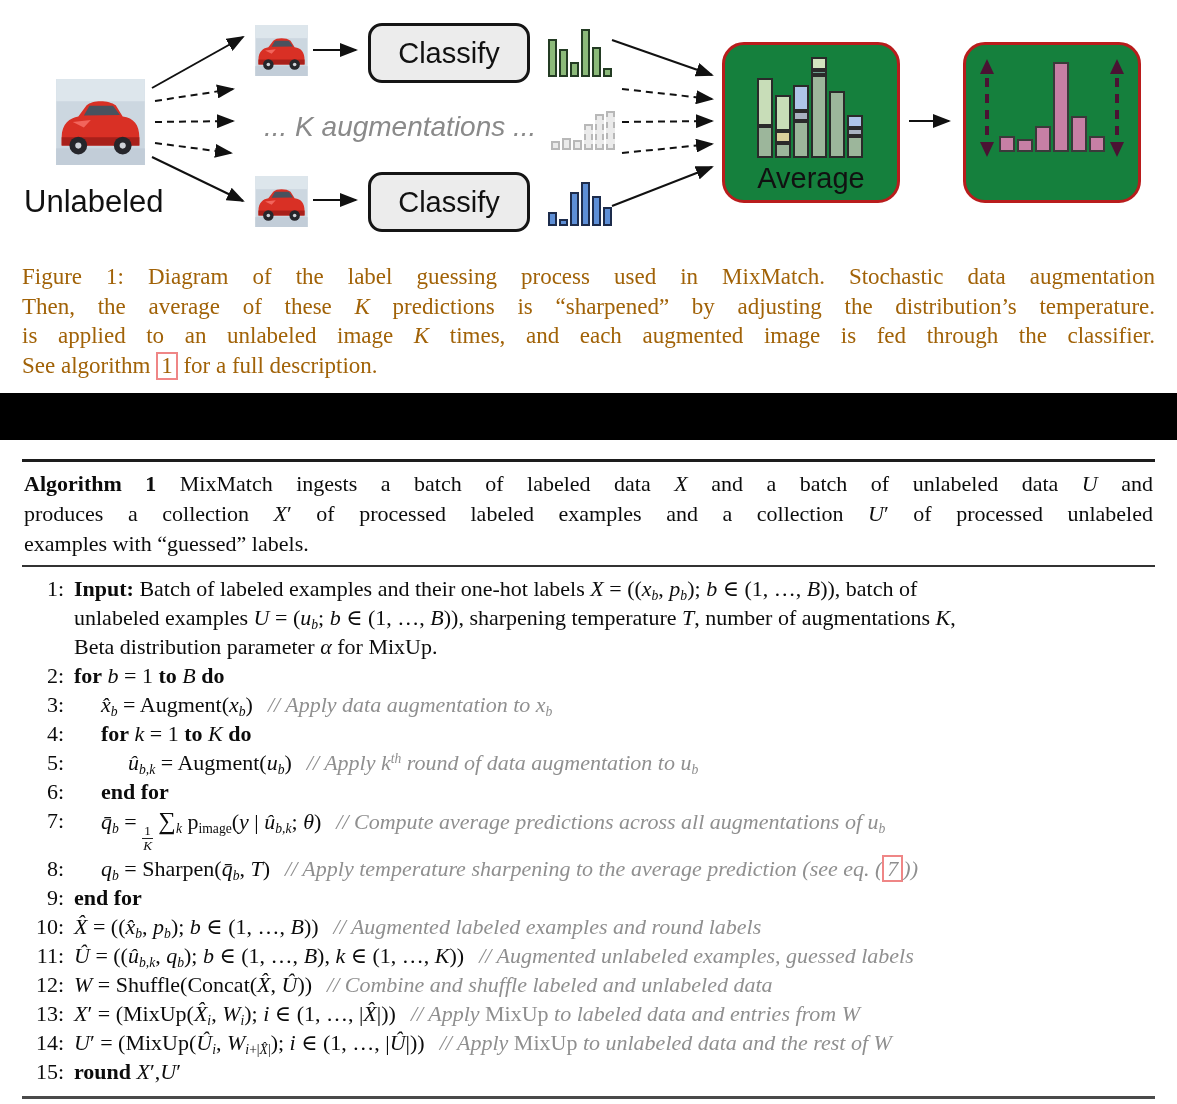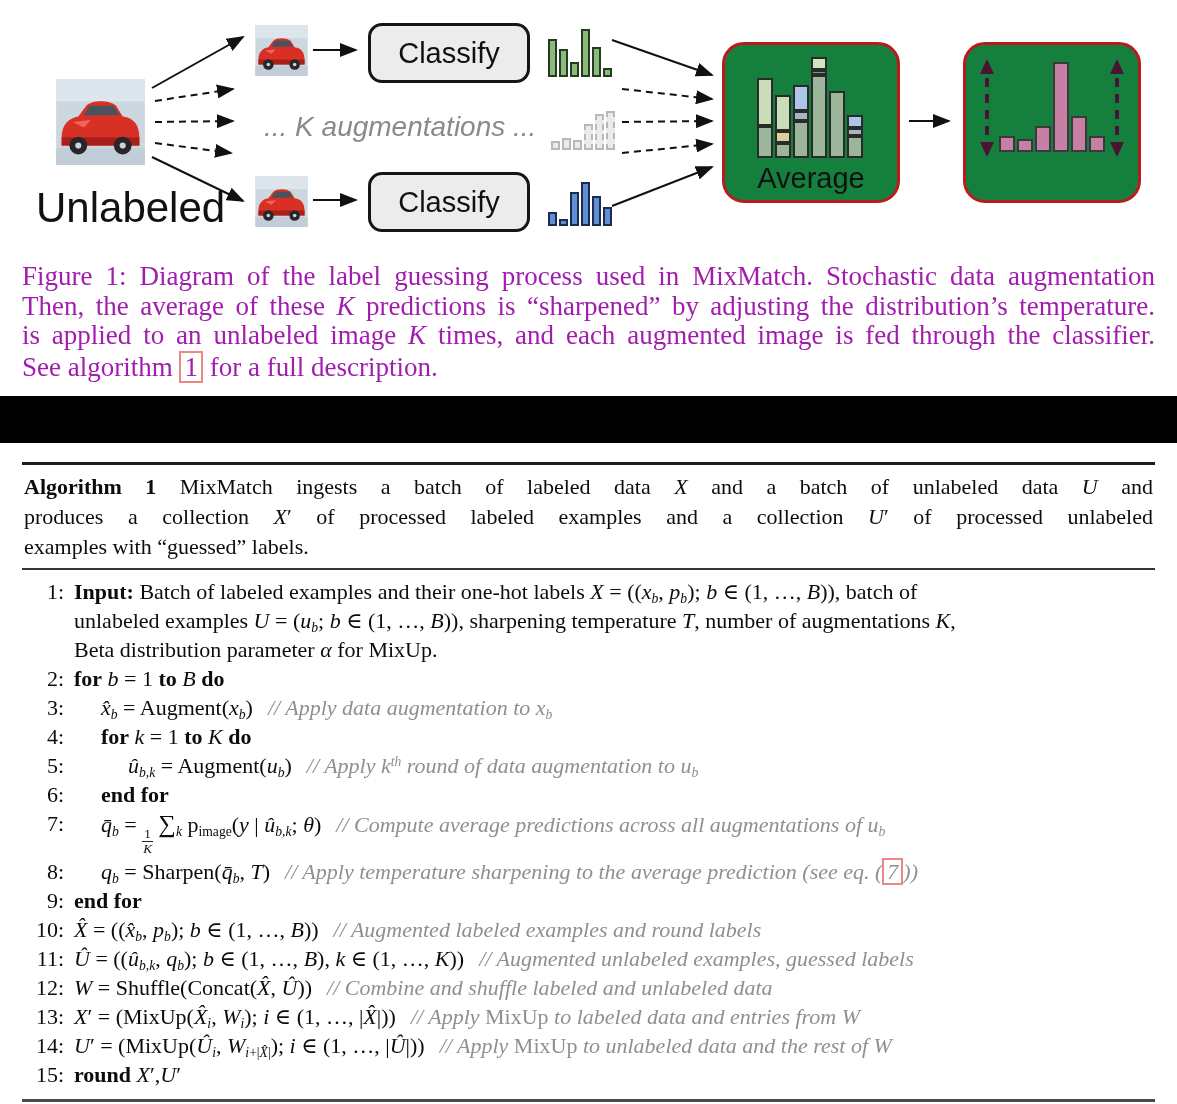"Unlabeled" .unl { font-size: 42px -> 31px; left: 36px -> 24px }
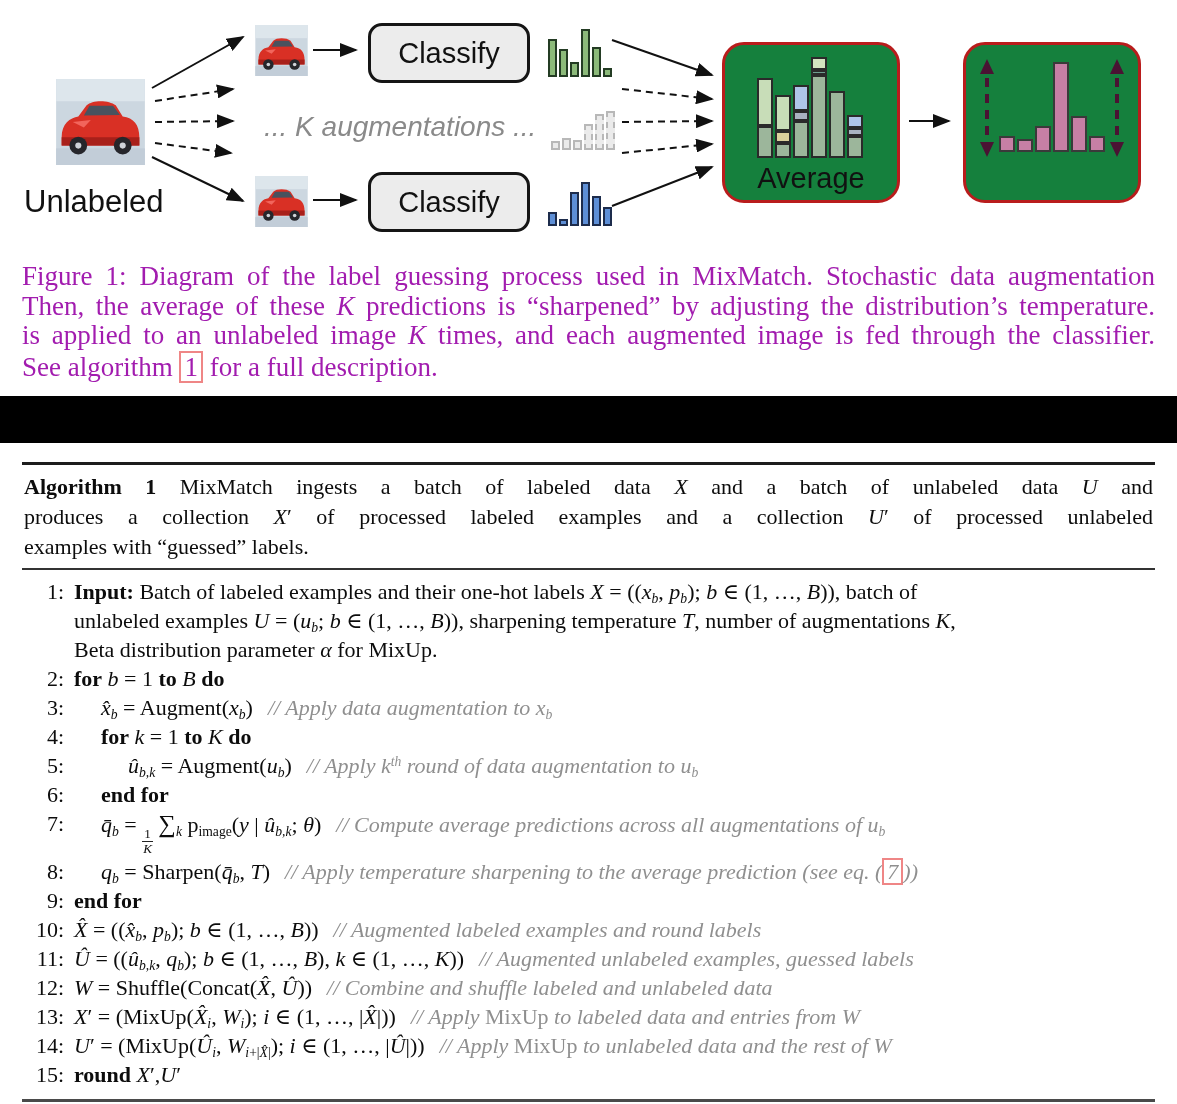"Figure 1: Diagram of the" .caption { color: #a21caf -> #a16207; font-size: 27px -> 23px }
